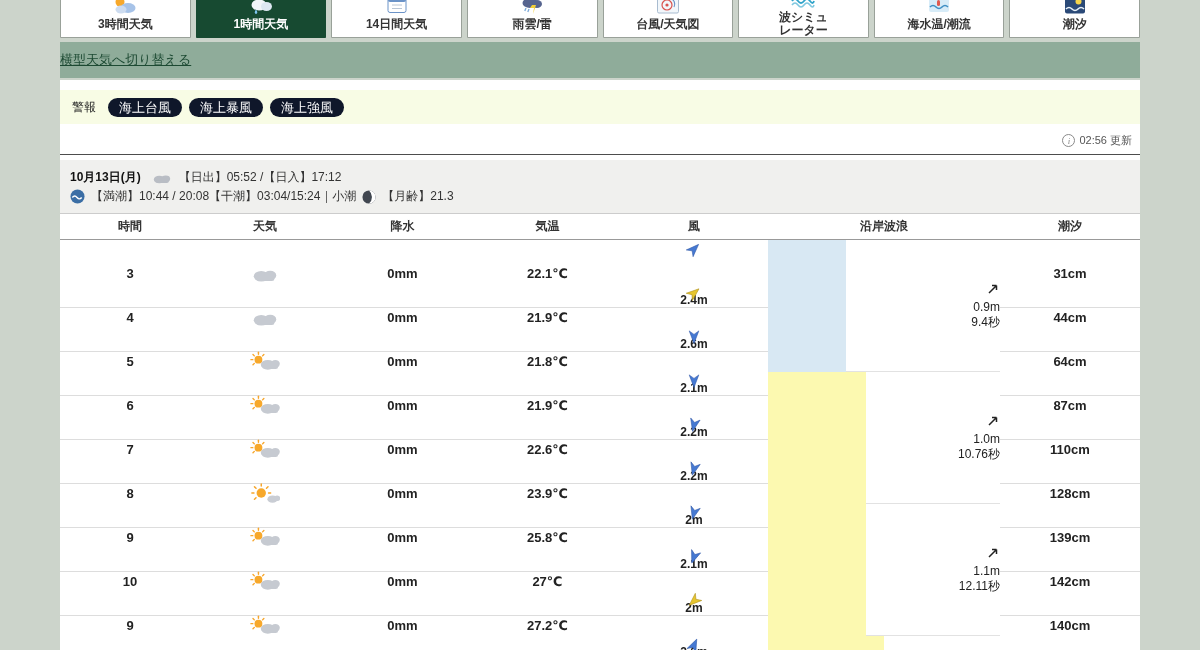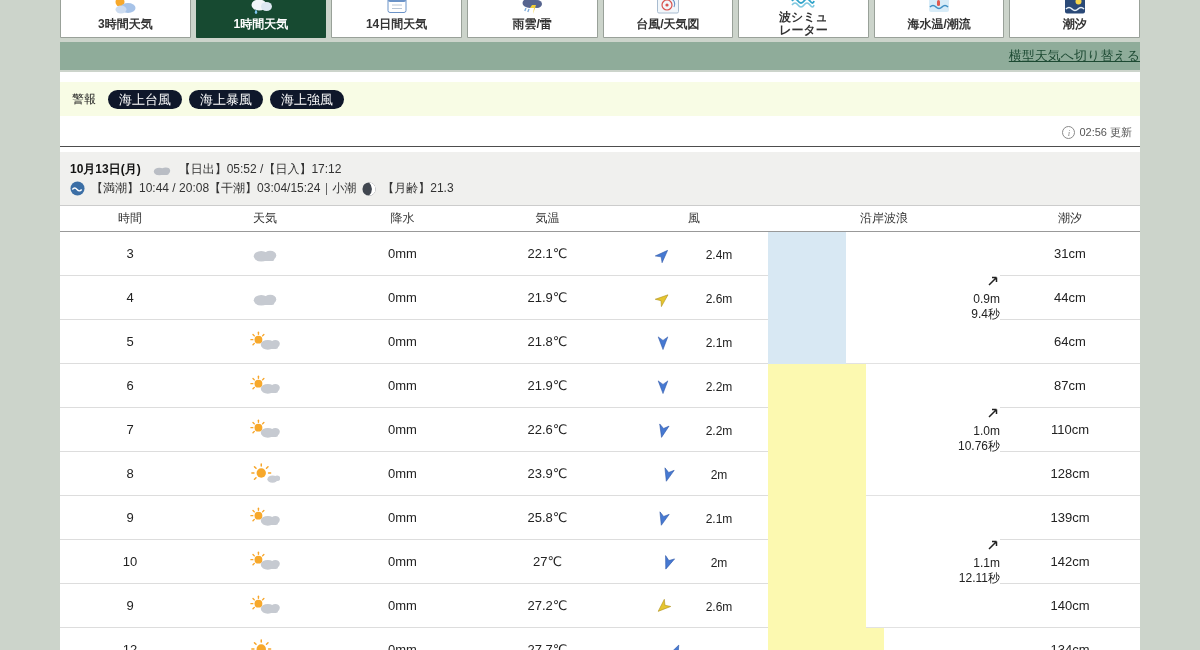"横型天気へ切り替える" .switchbar { height: 28px -> 36px; justify-content: flex-end -> flex-start }
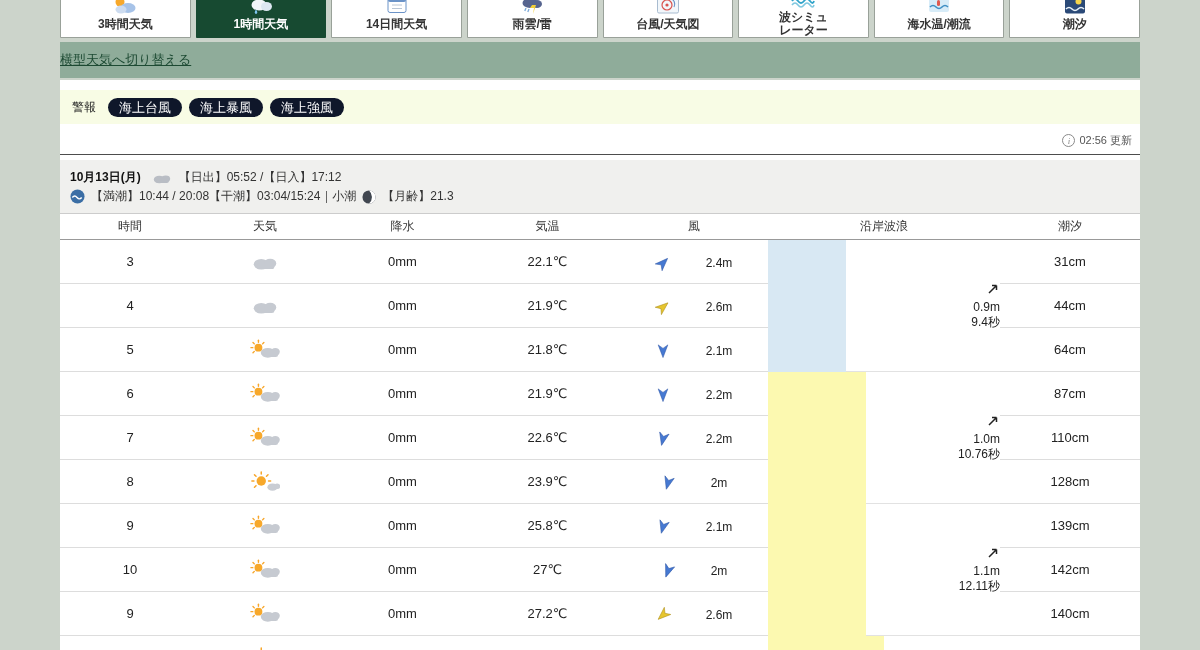"時間" .thead, .trow { font-weight: none -> bold }
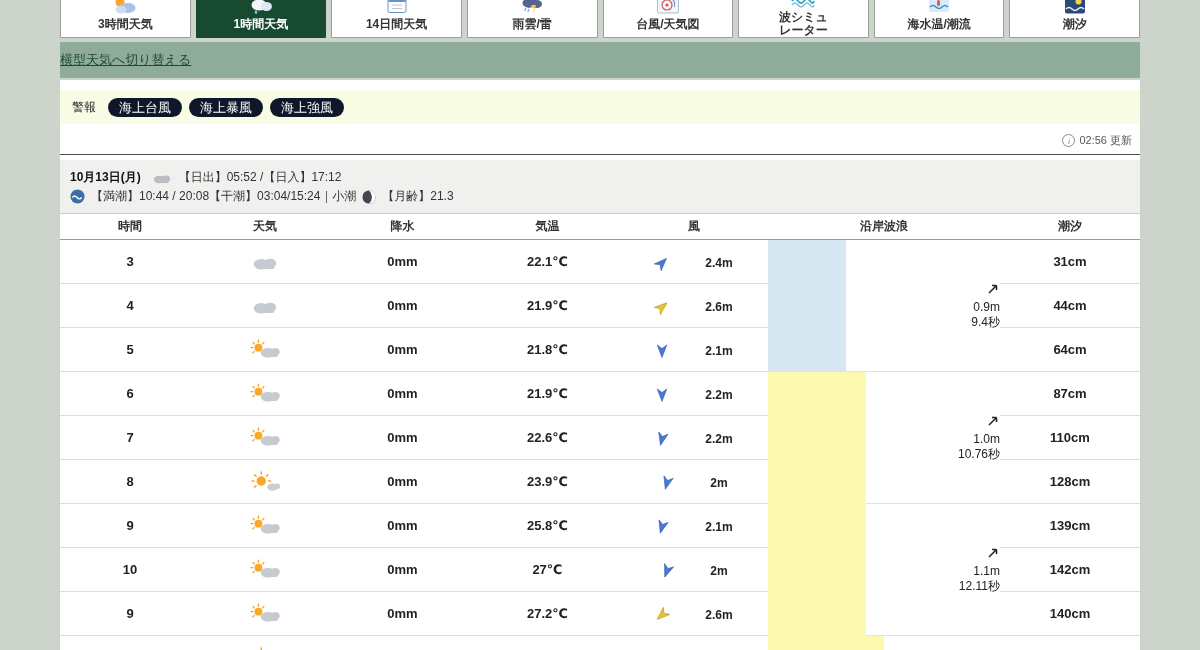"2.4m" .windcell { flex-direction: row -> column }
